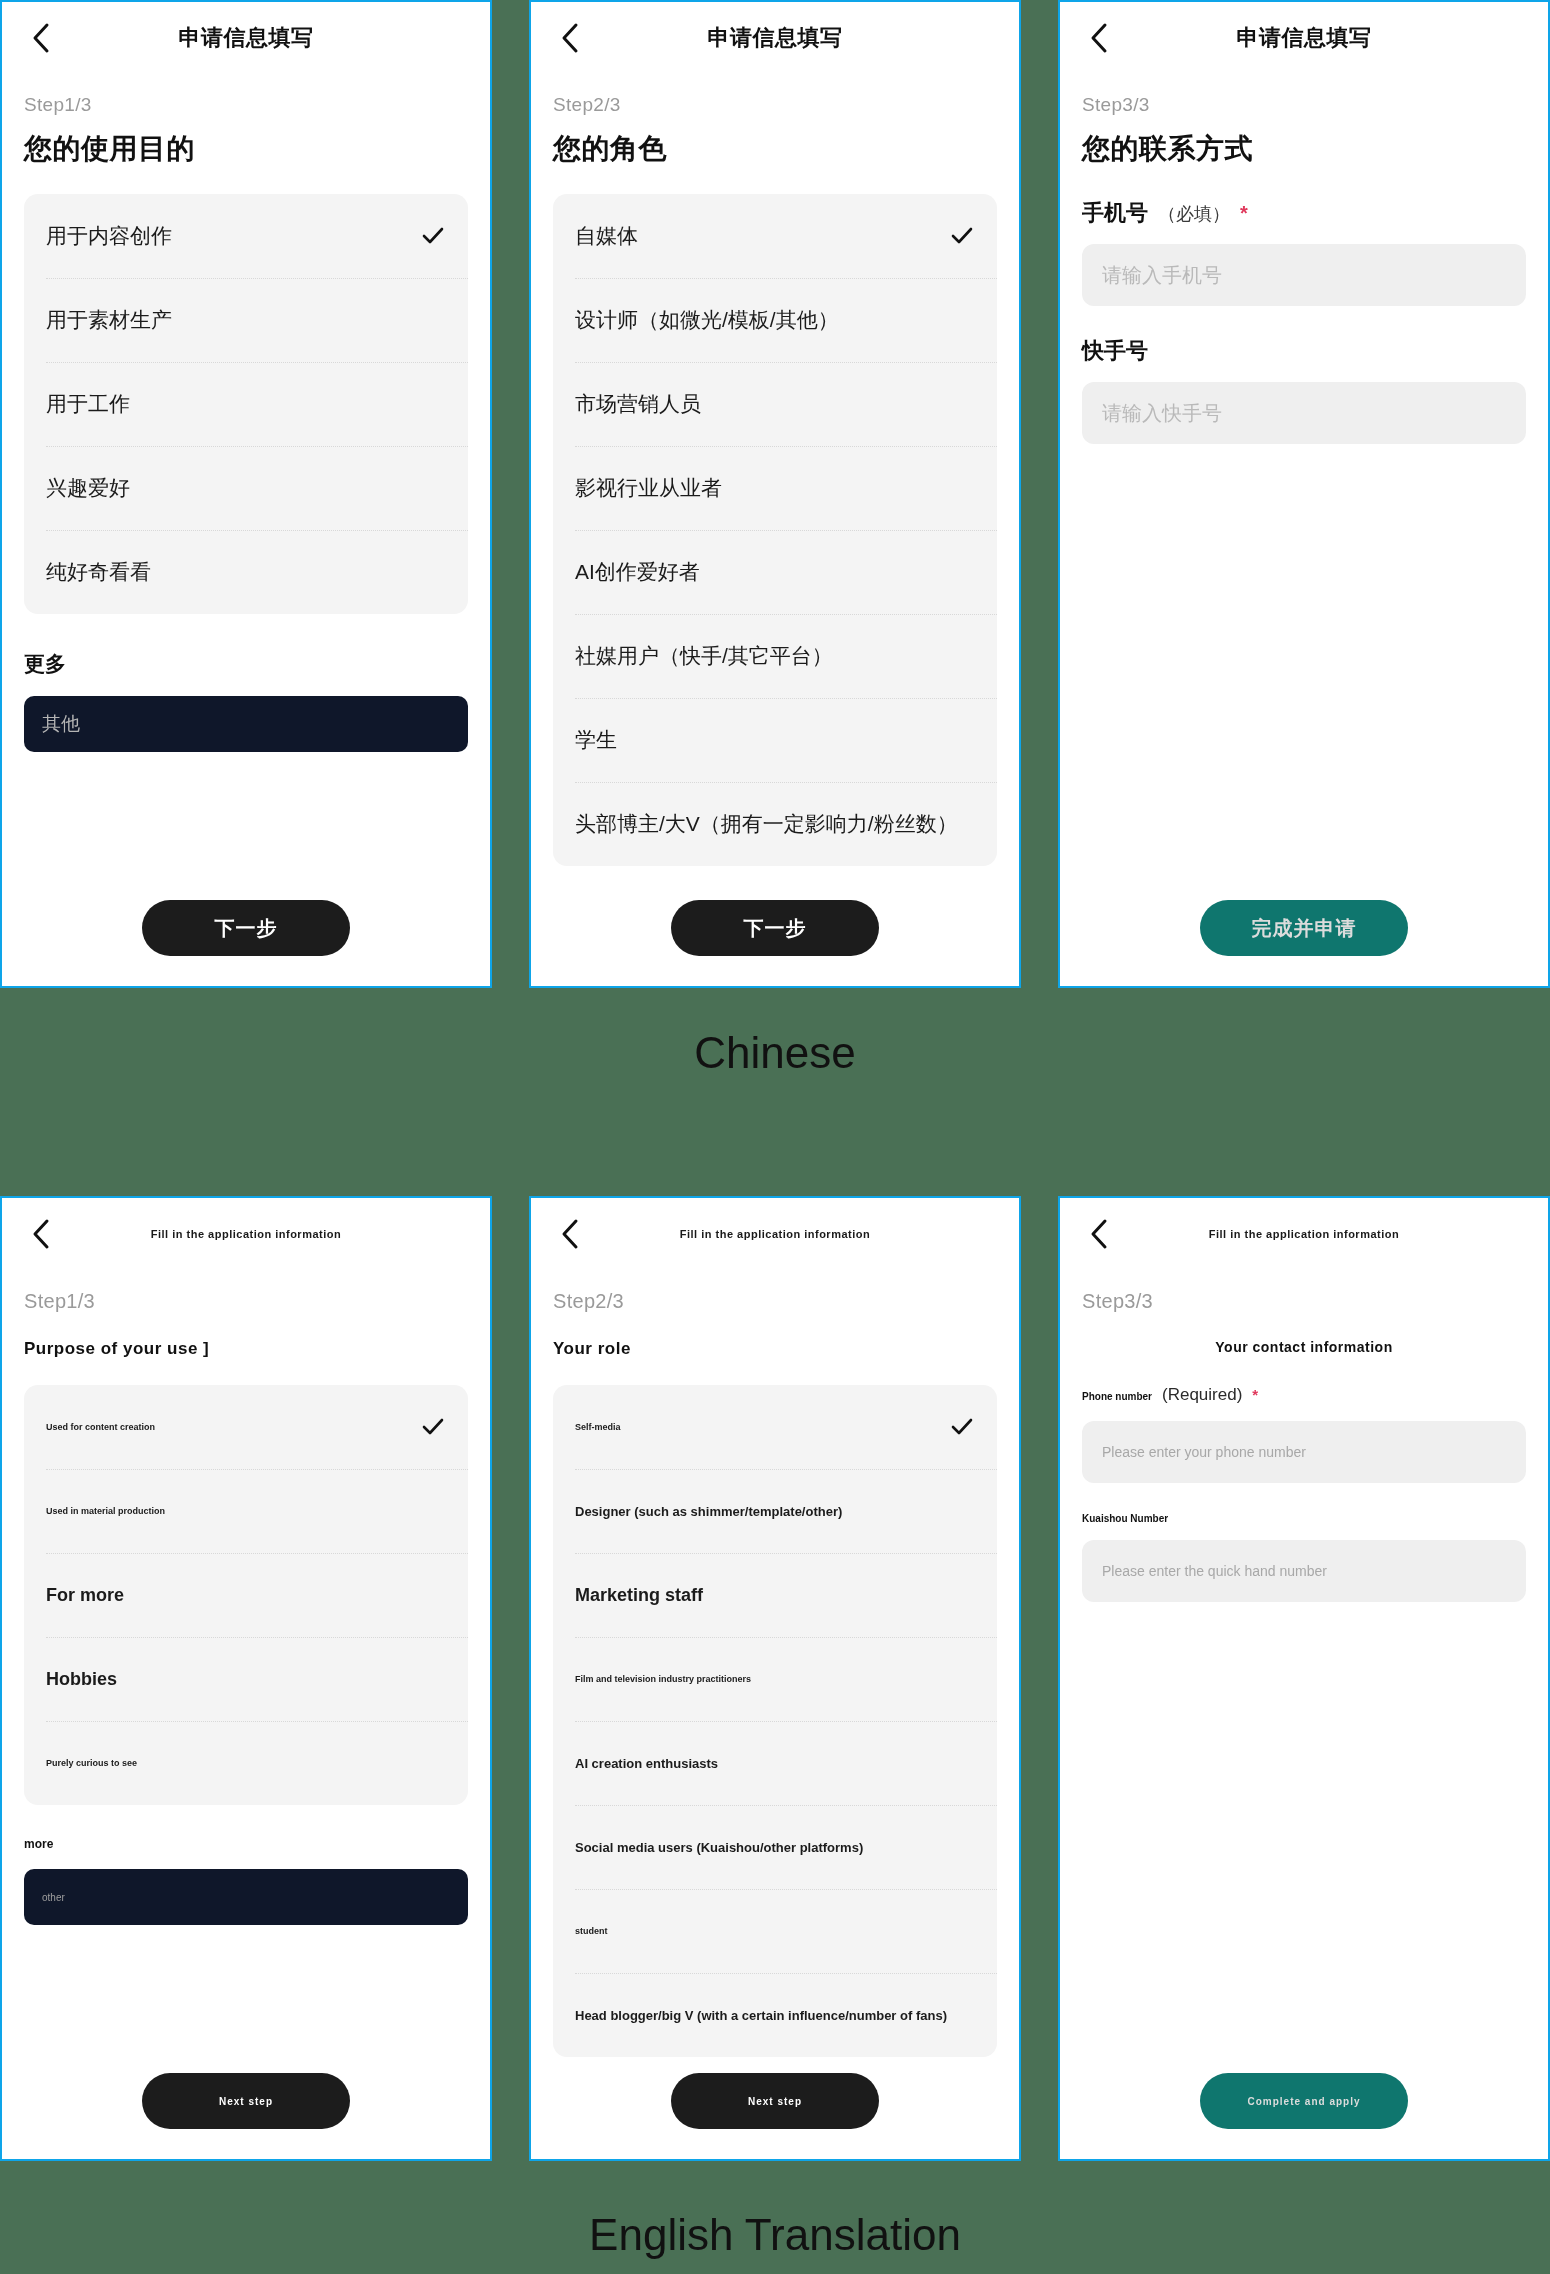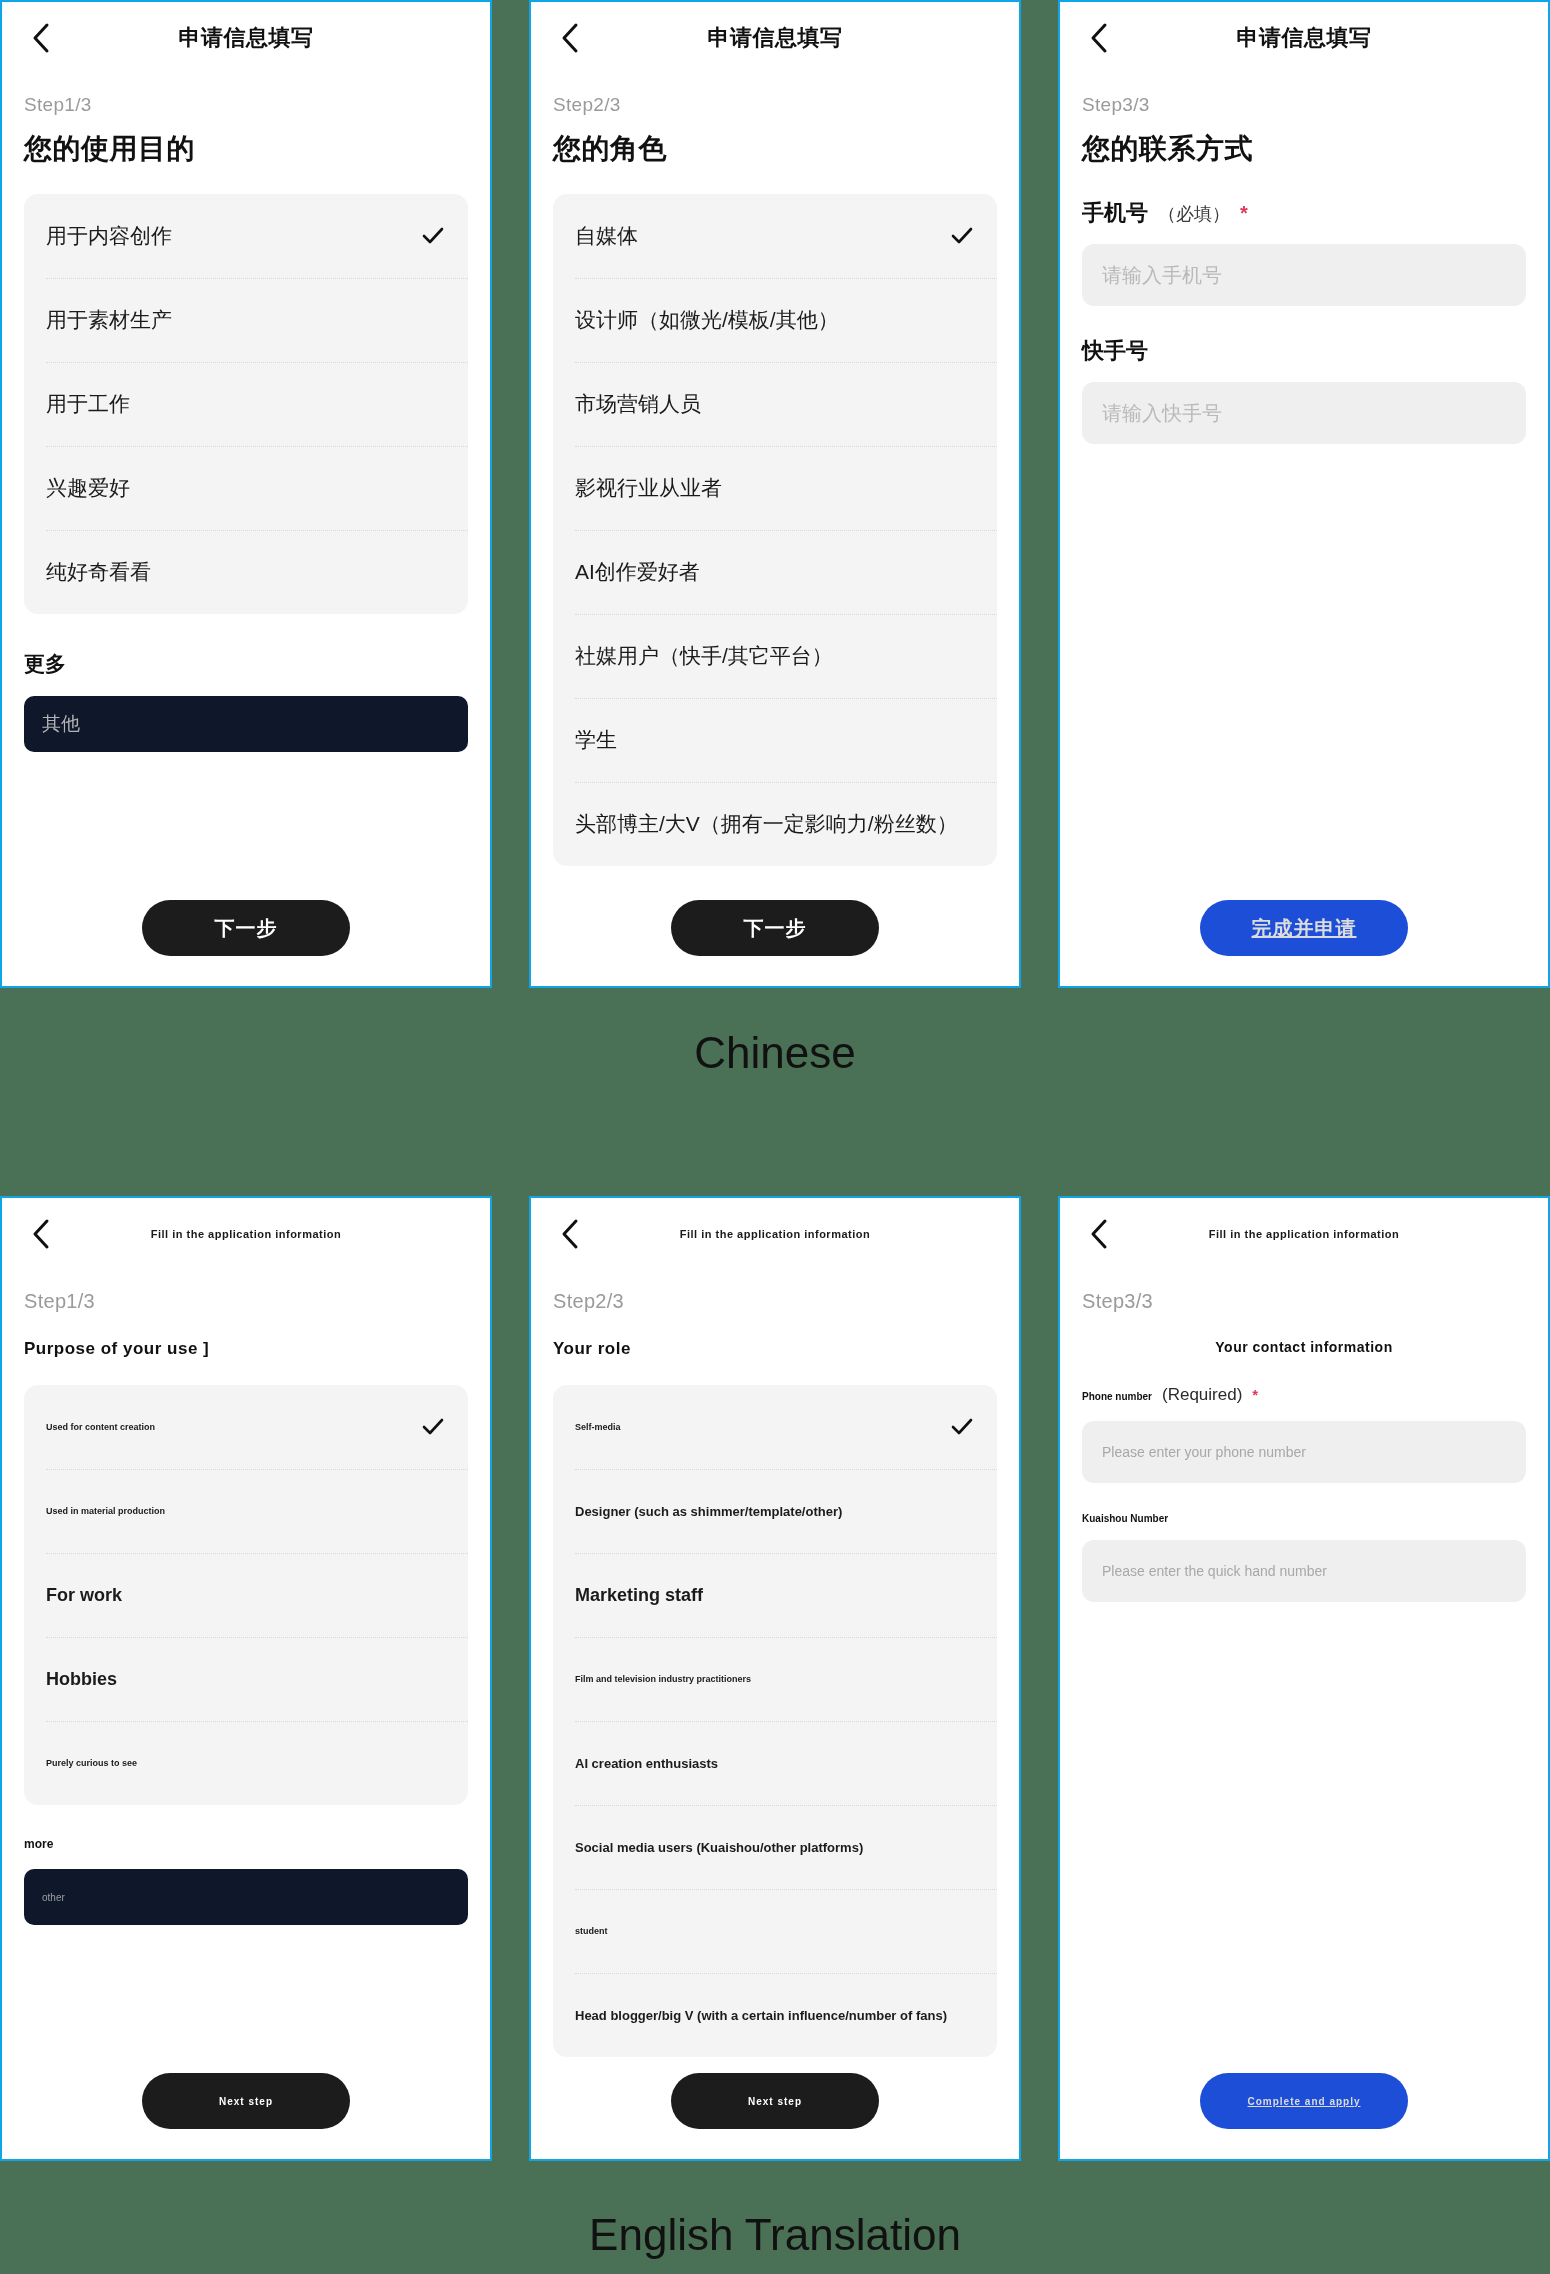"完成并申请" .primary-btn.disabled { background: #1d4ed8 -> #0f766e; text-decoration: underline -> none }
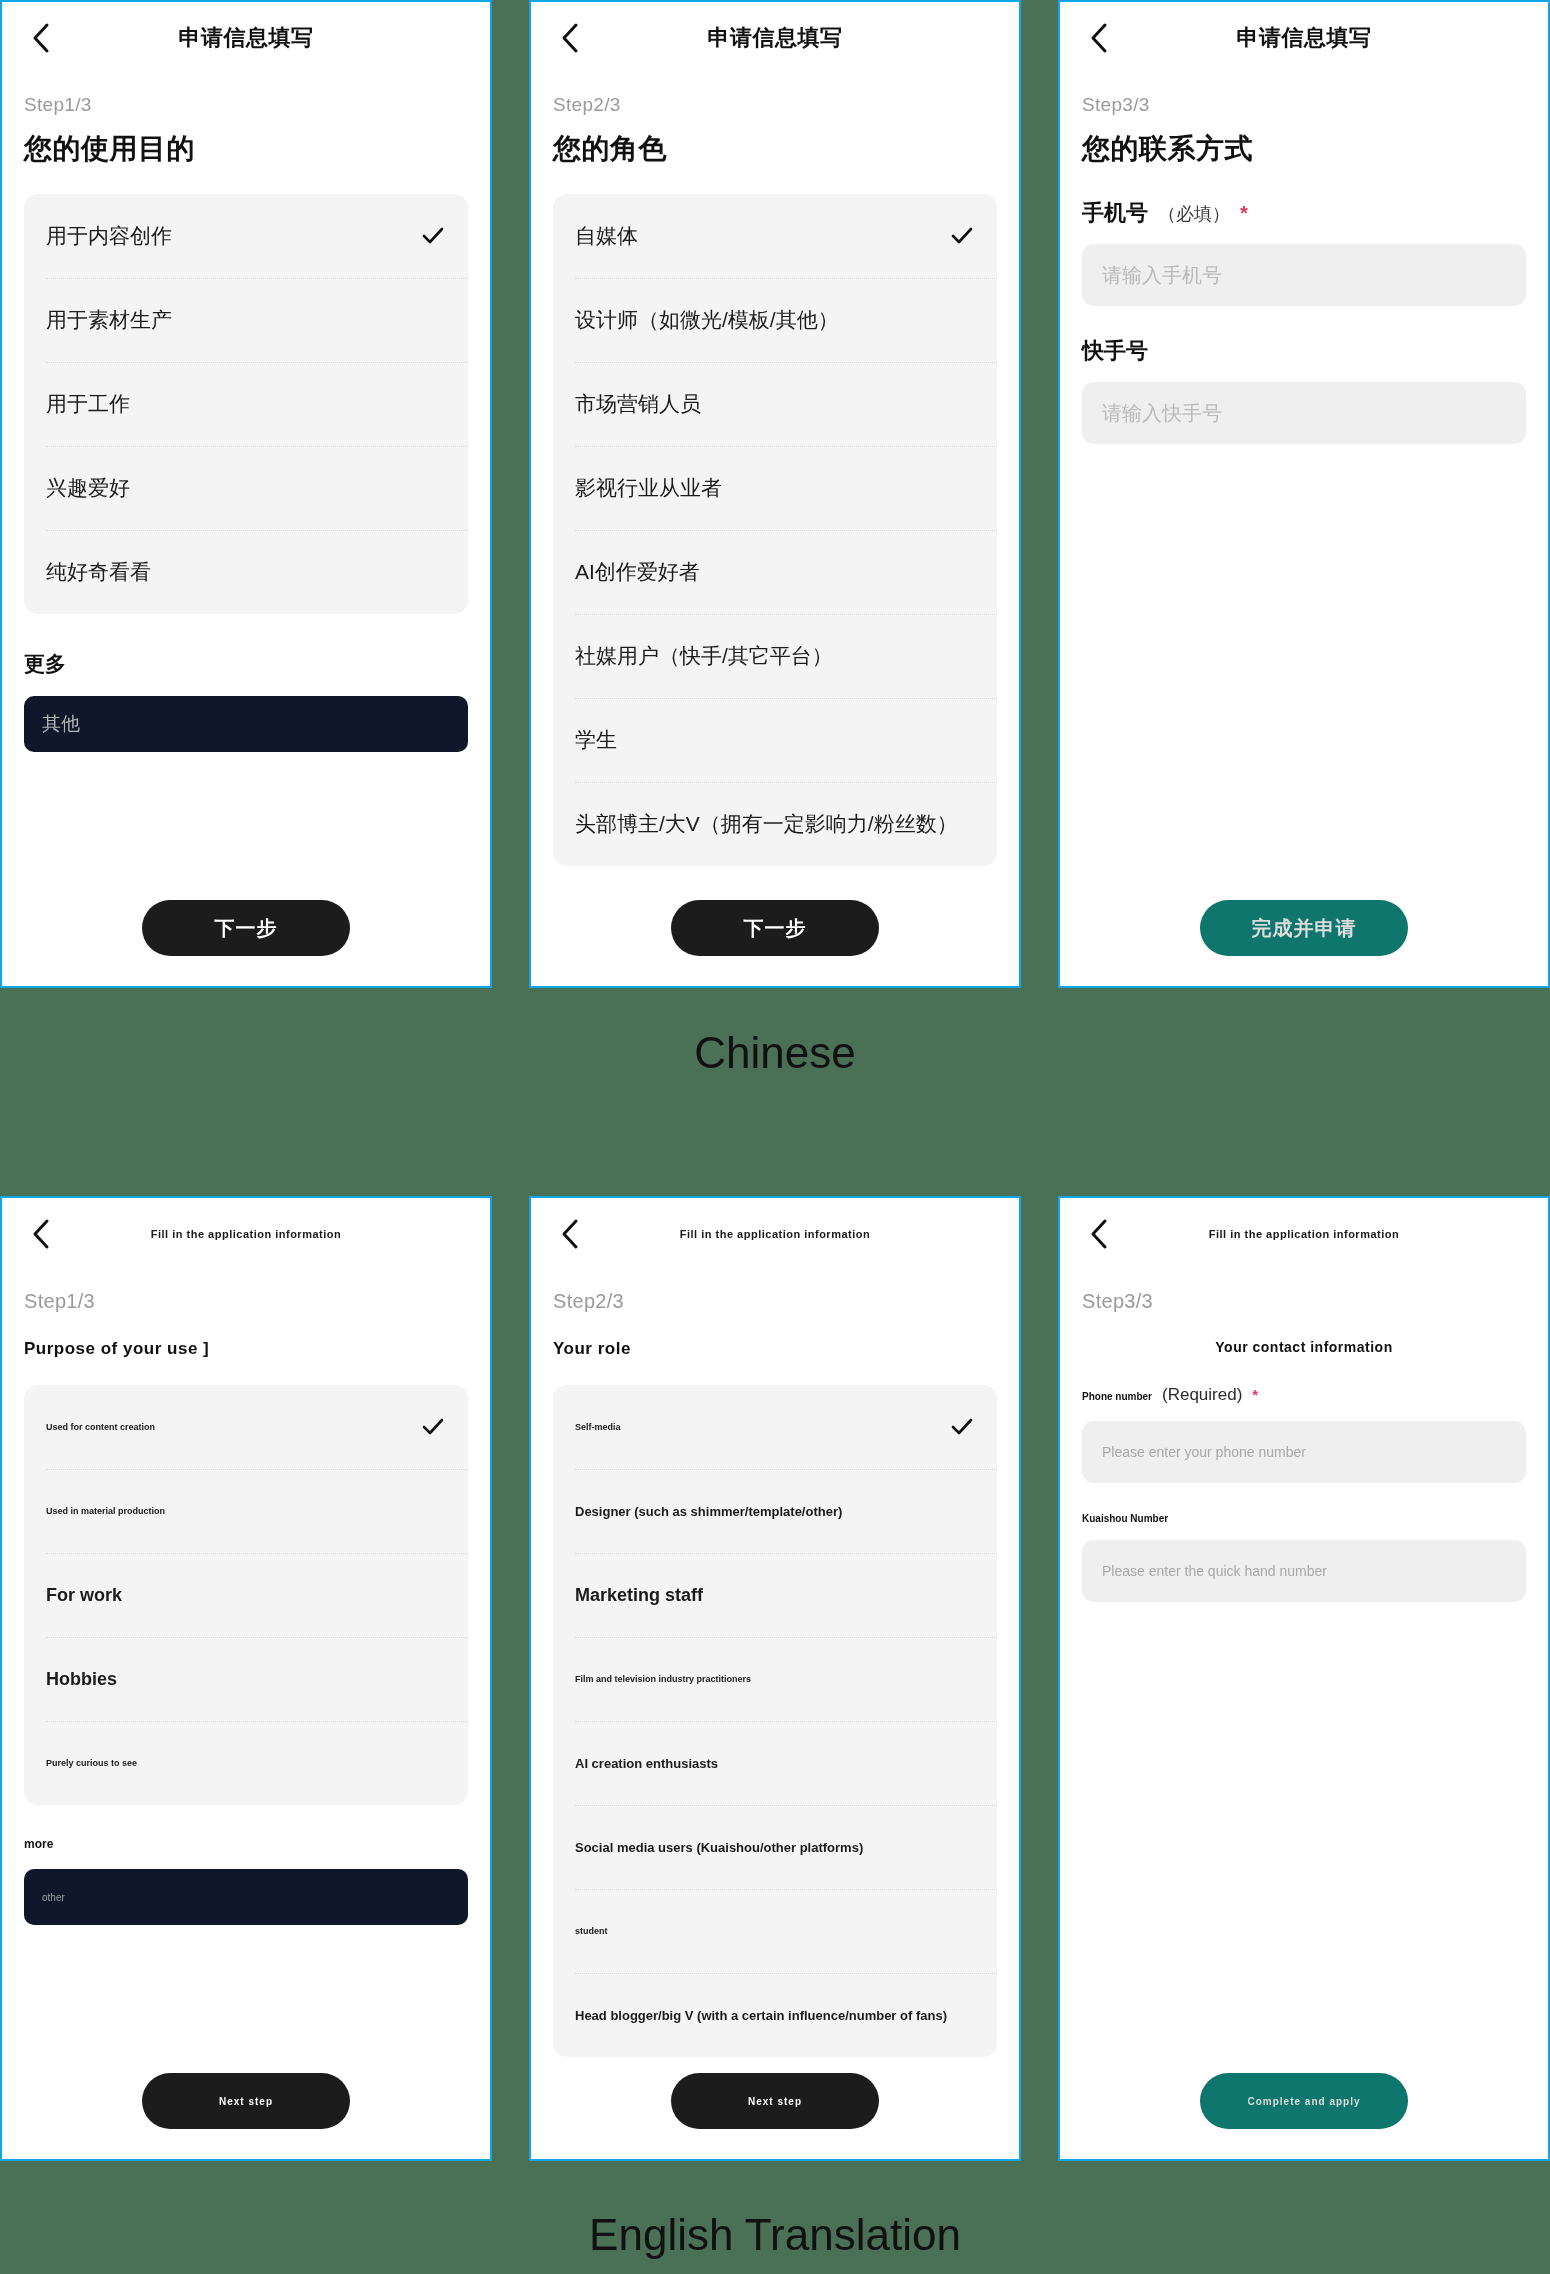"For work" span.lbl { text: work -> more }
